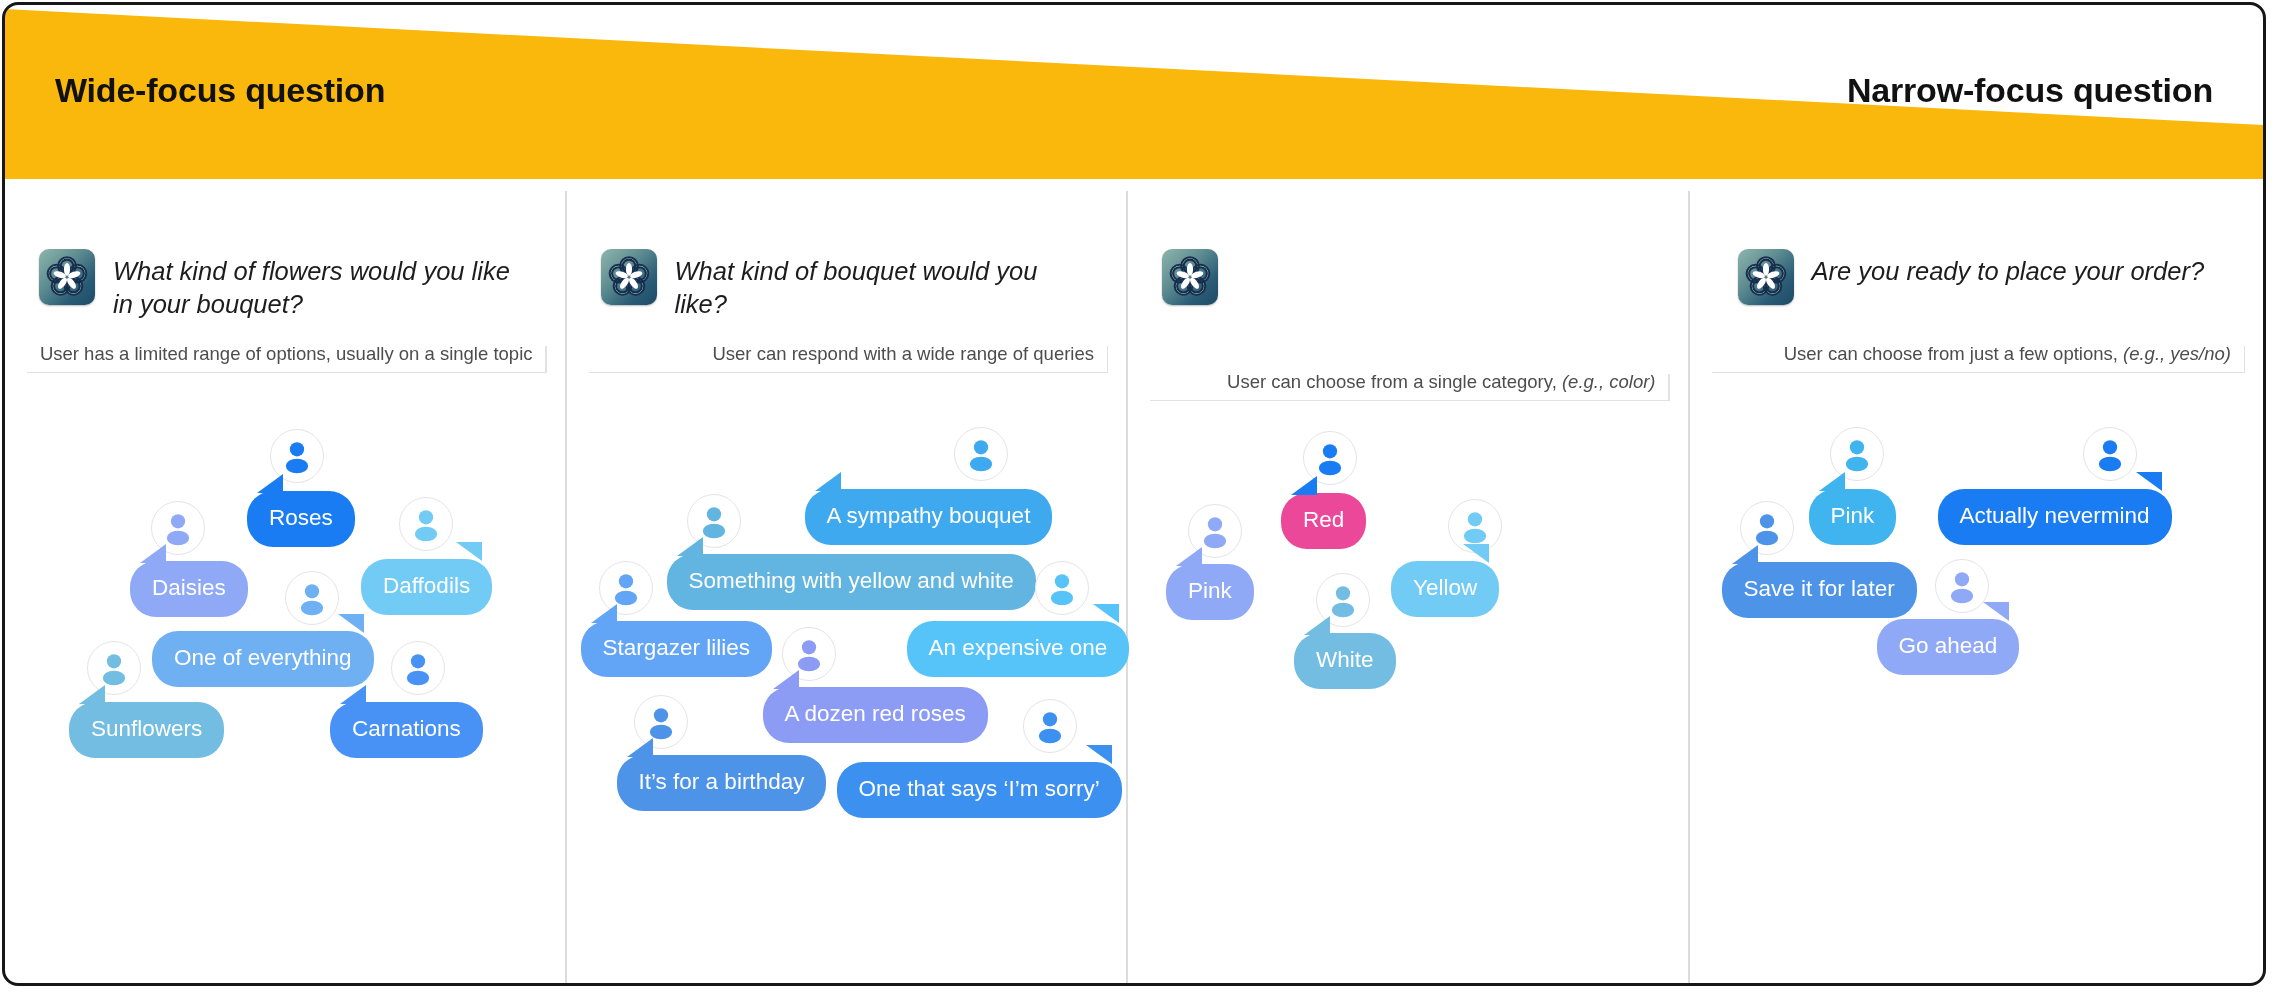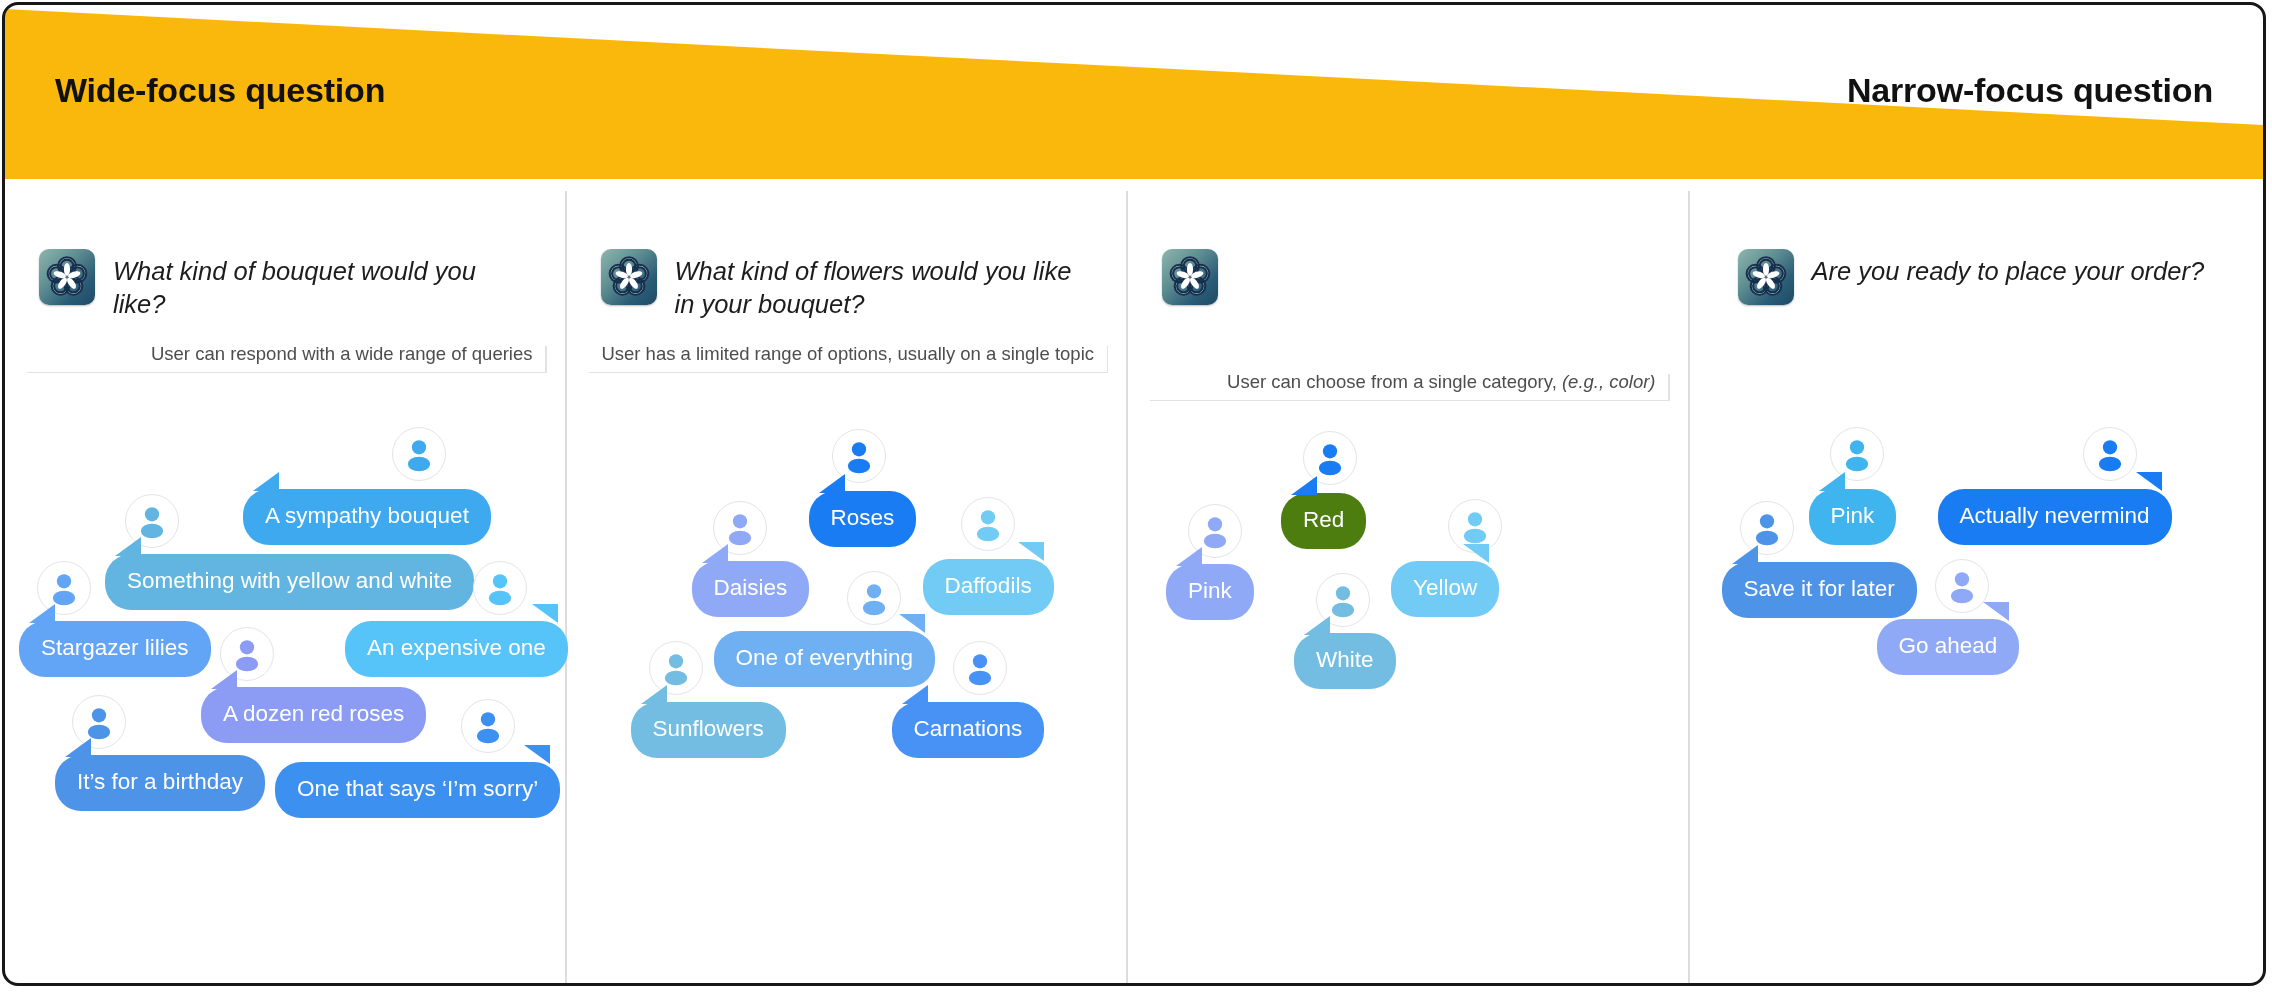"What kind of bouquet would" div.column { order: before "What kind of flowers would" -> after "What kind of flowers would" }
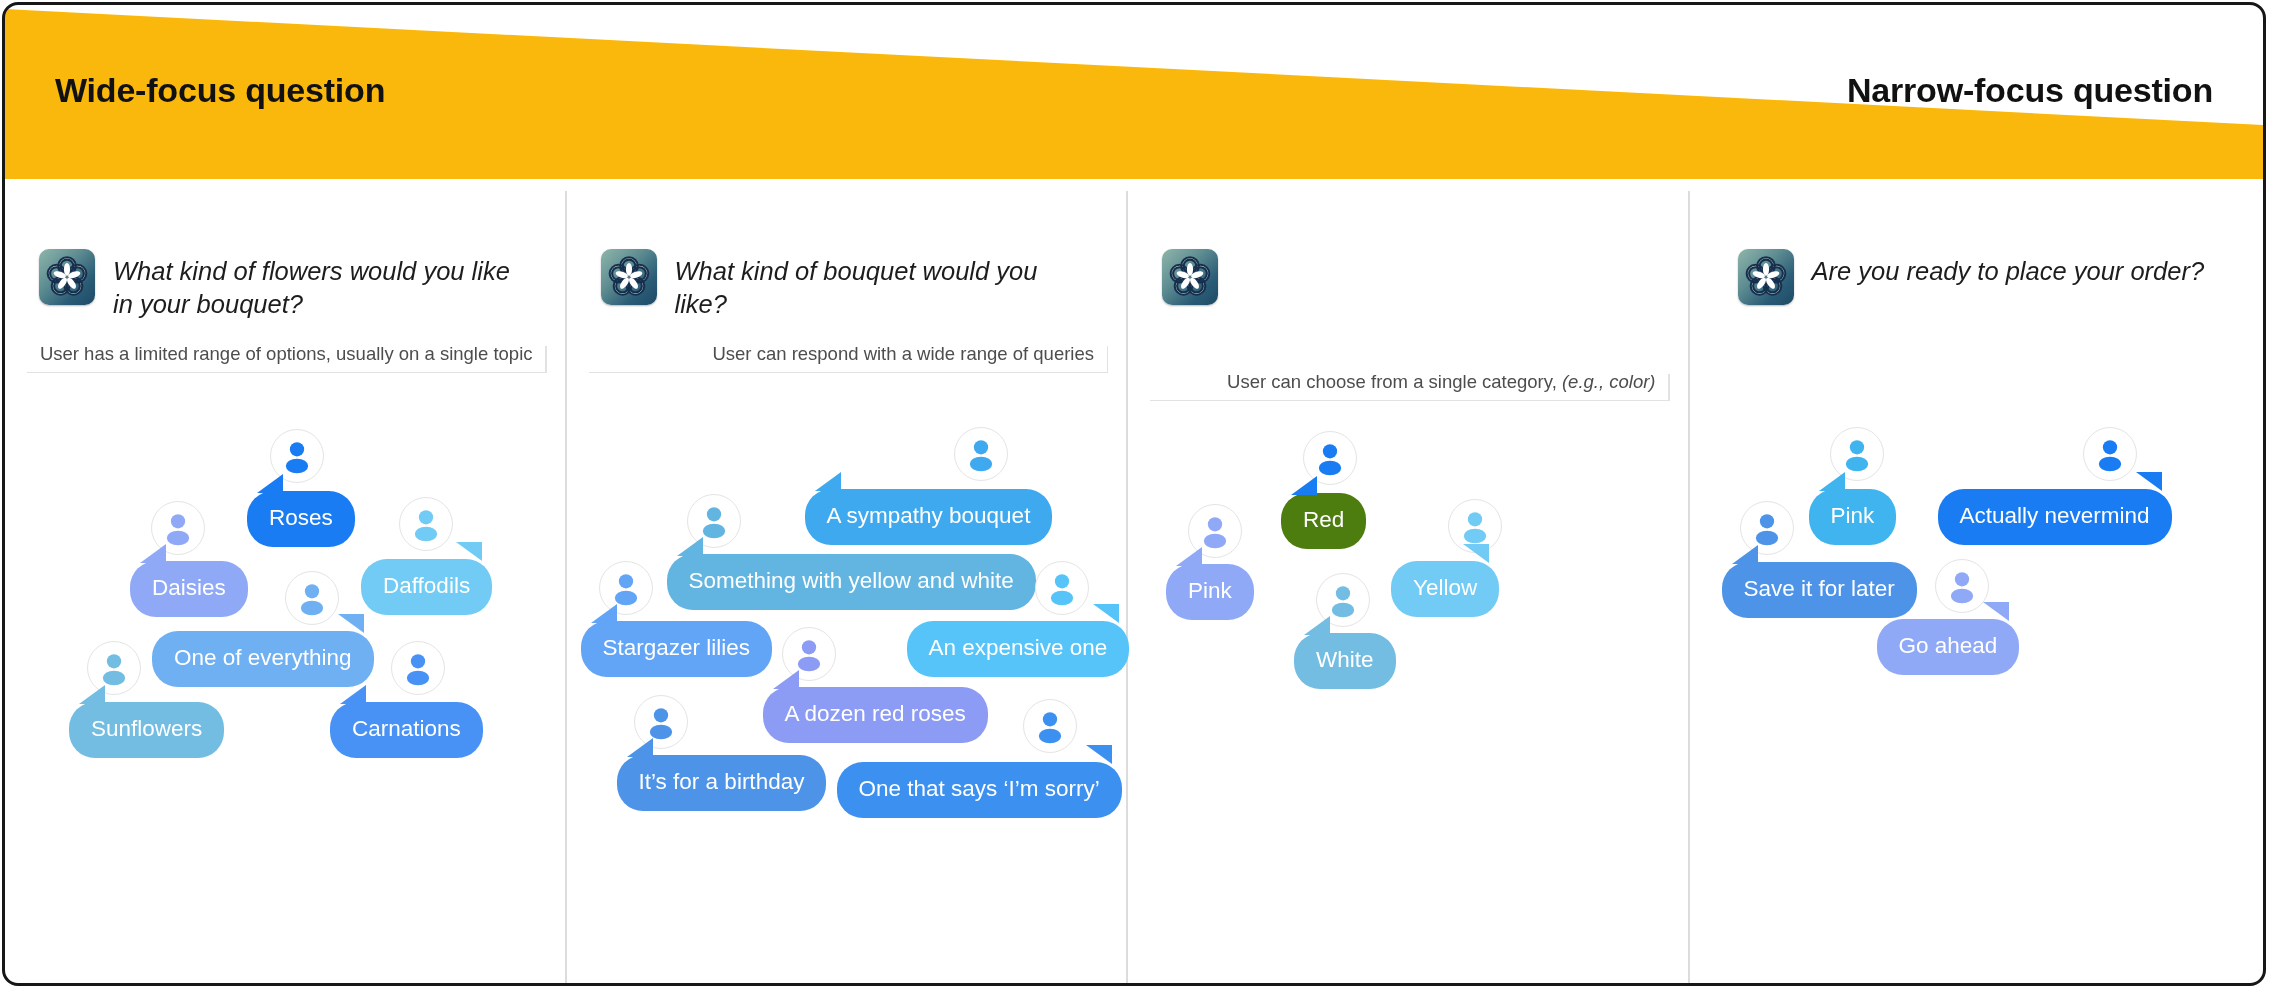"User can choose from just" div.caption-wrap { html: none -> <div> <div> <span>User can choose from just a few options, </span><i>(e.g., yes/no)</i> </div> </div> }
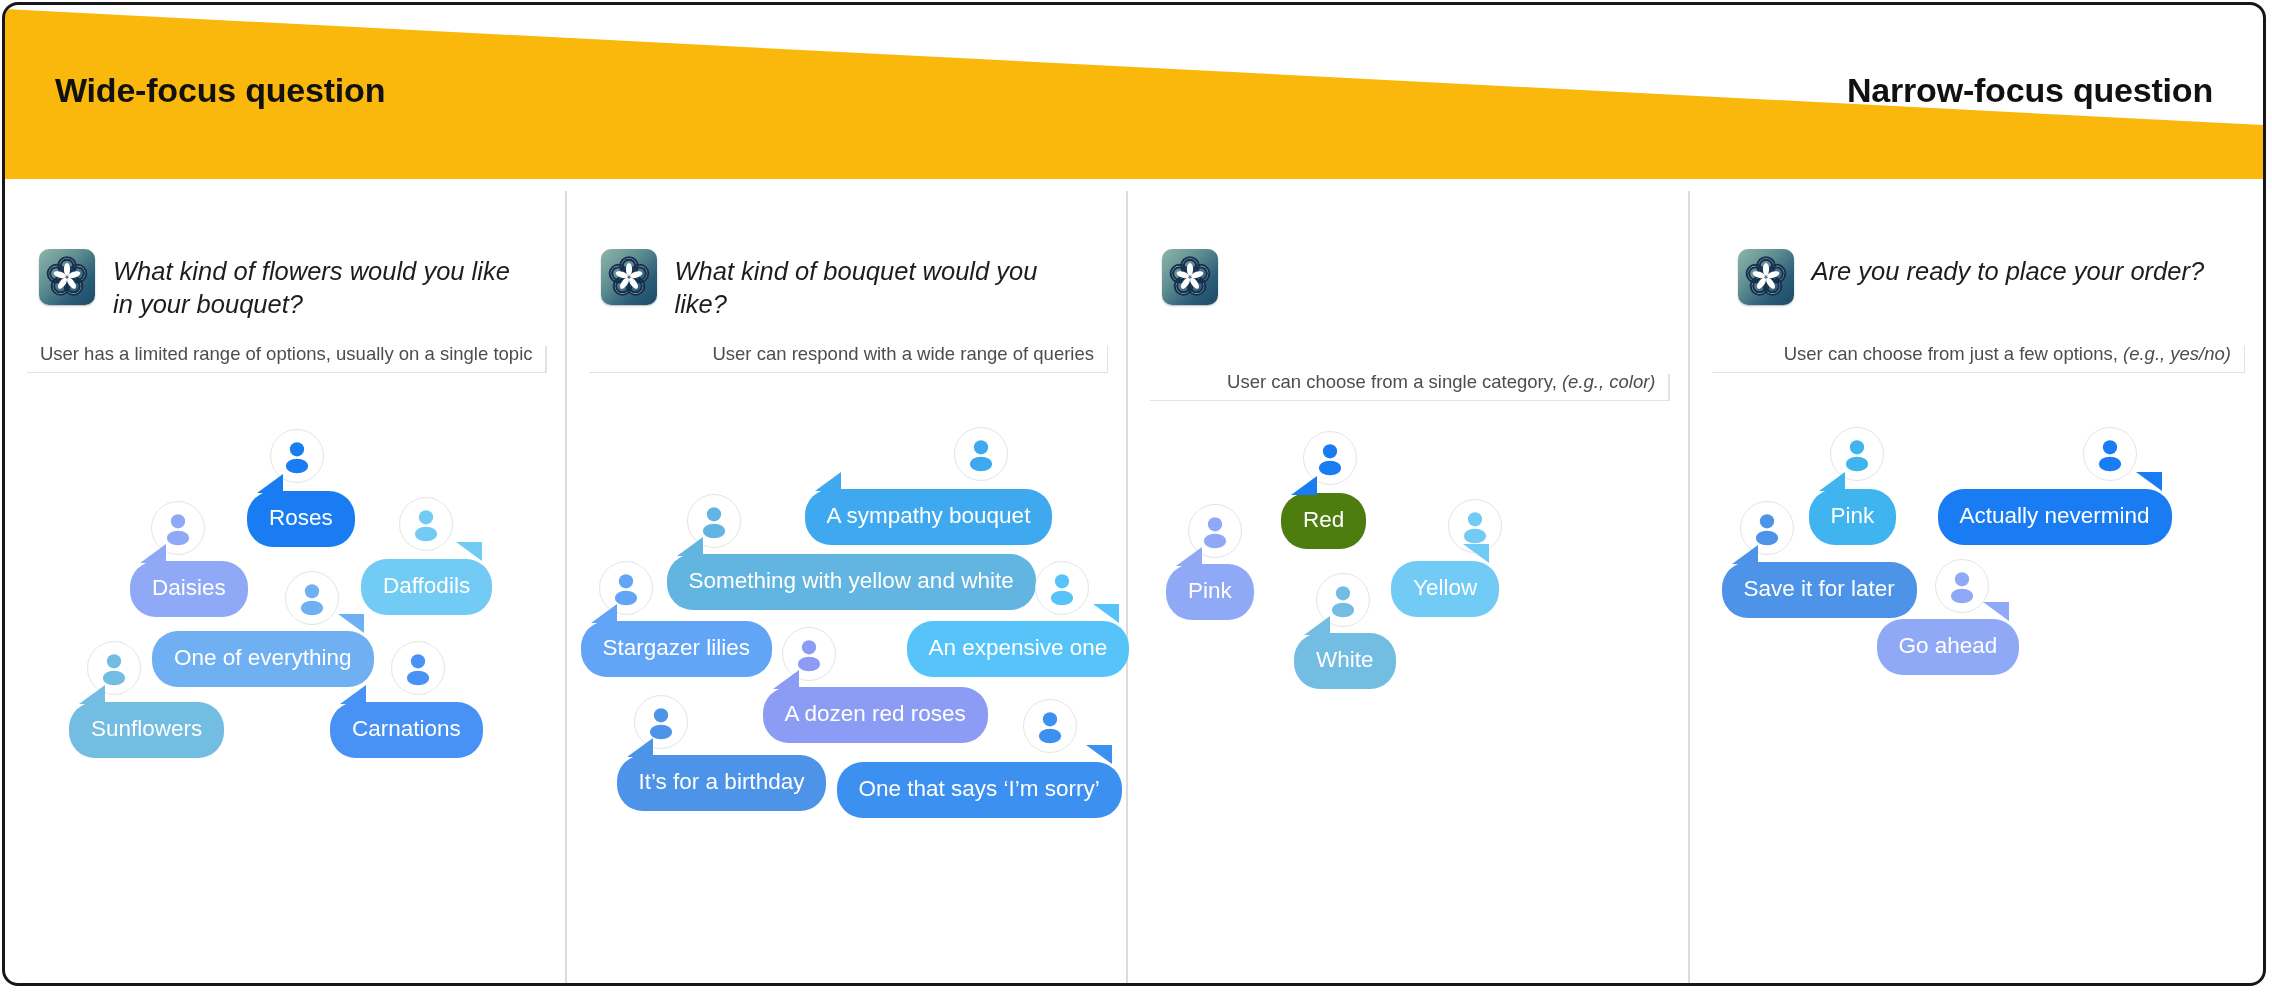"Red" div.bubble { background: #4d7c0f -> #ec4899 }
